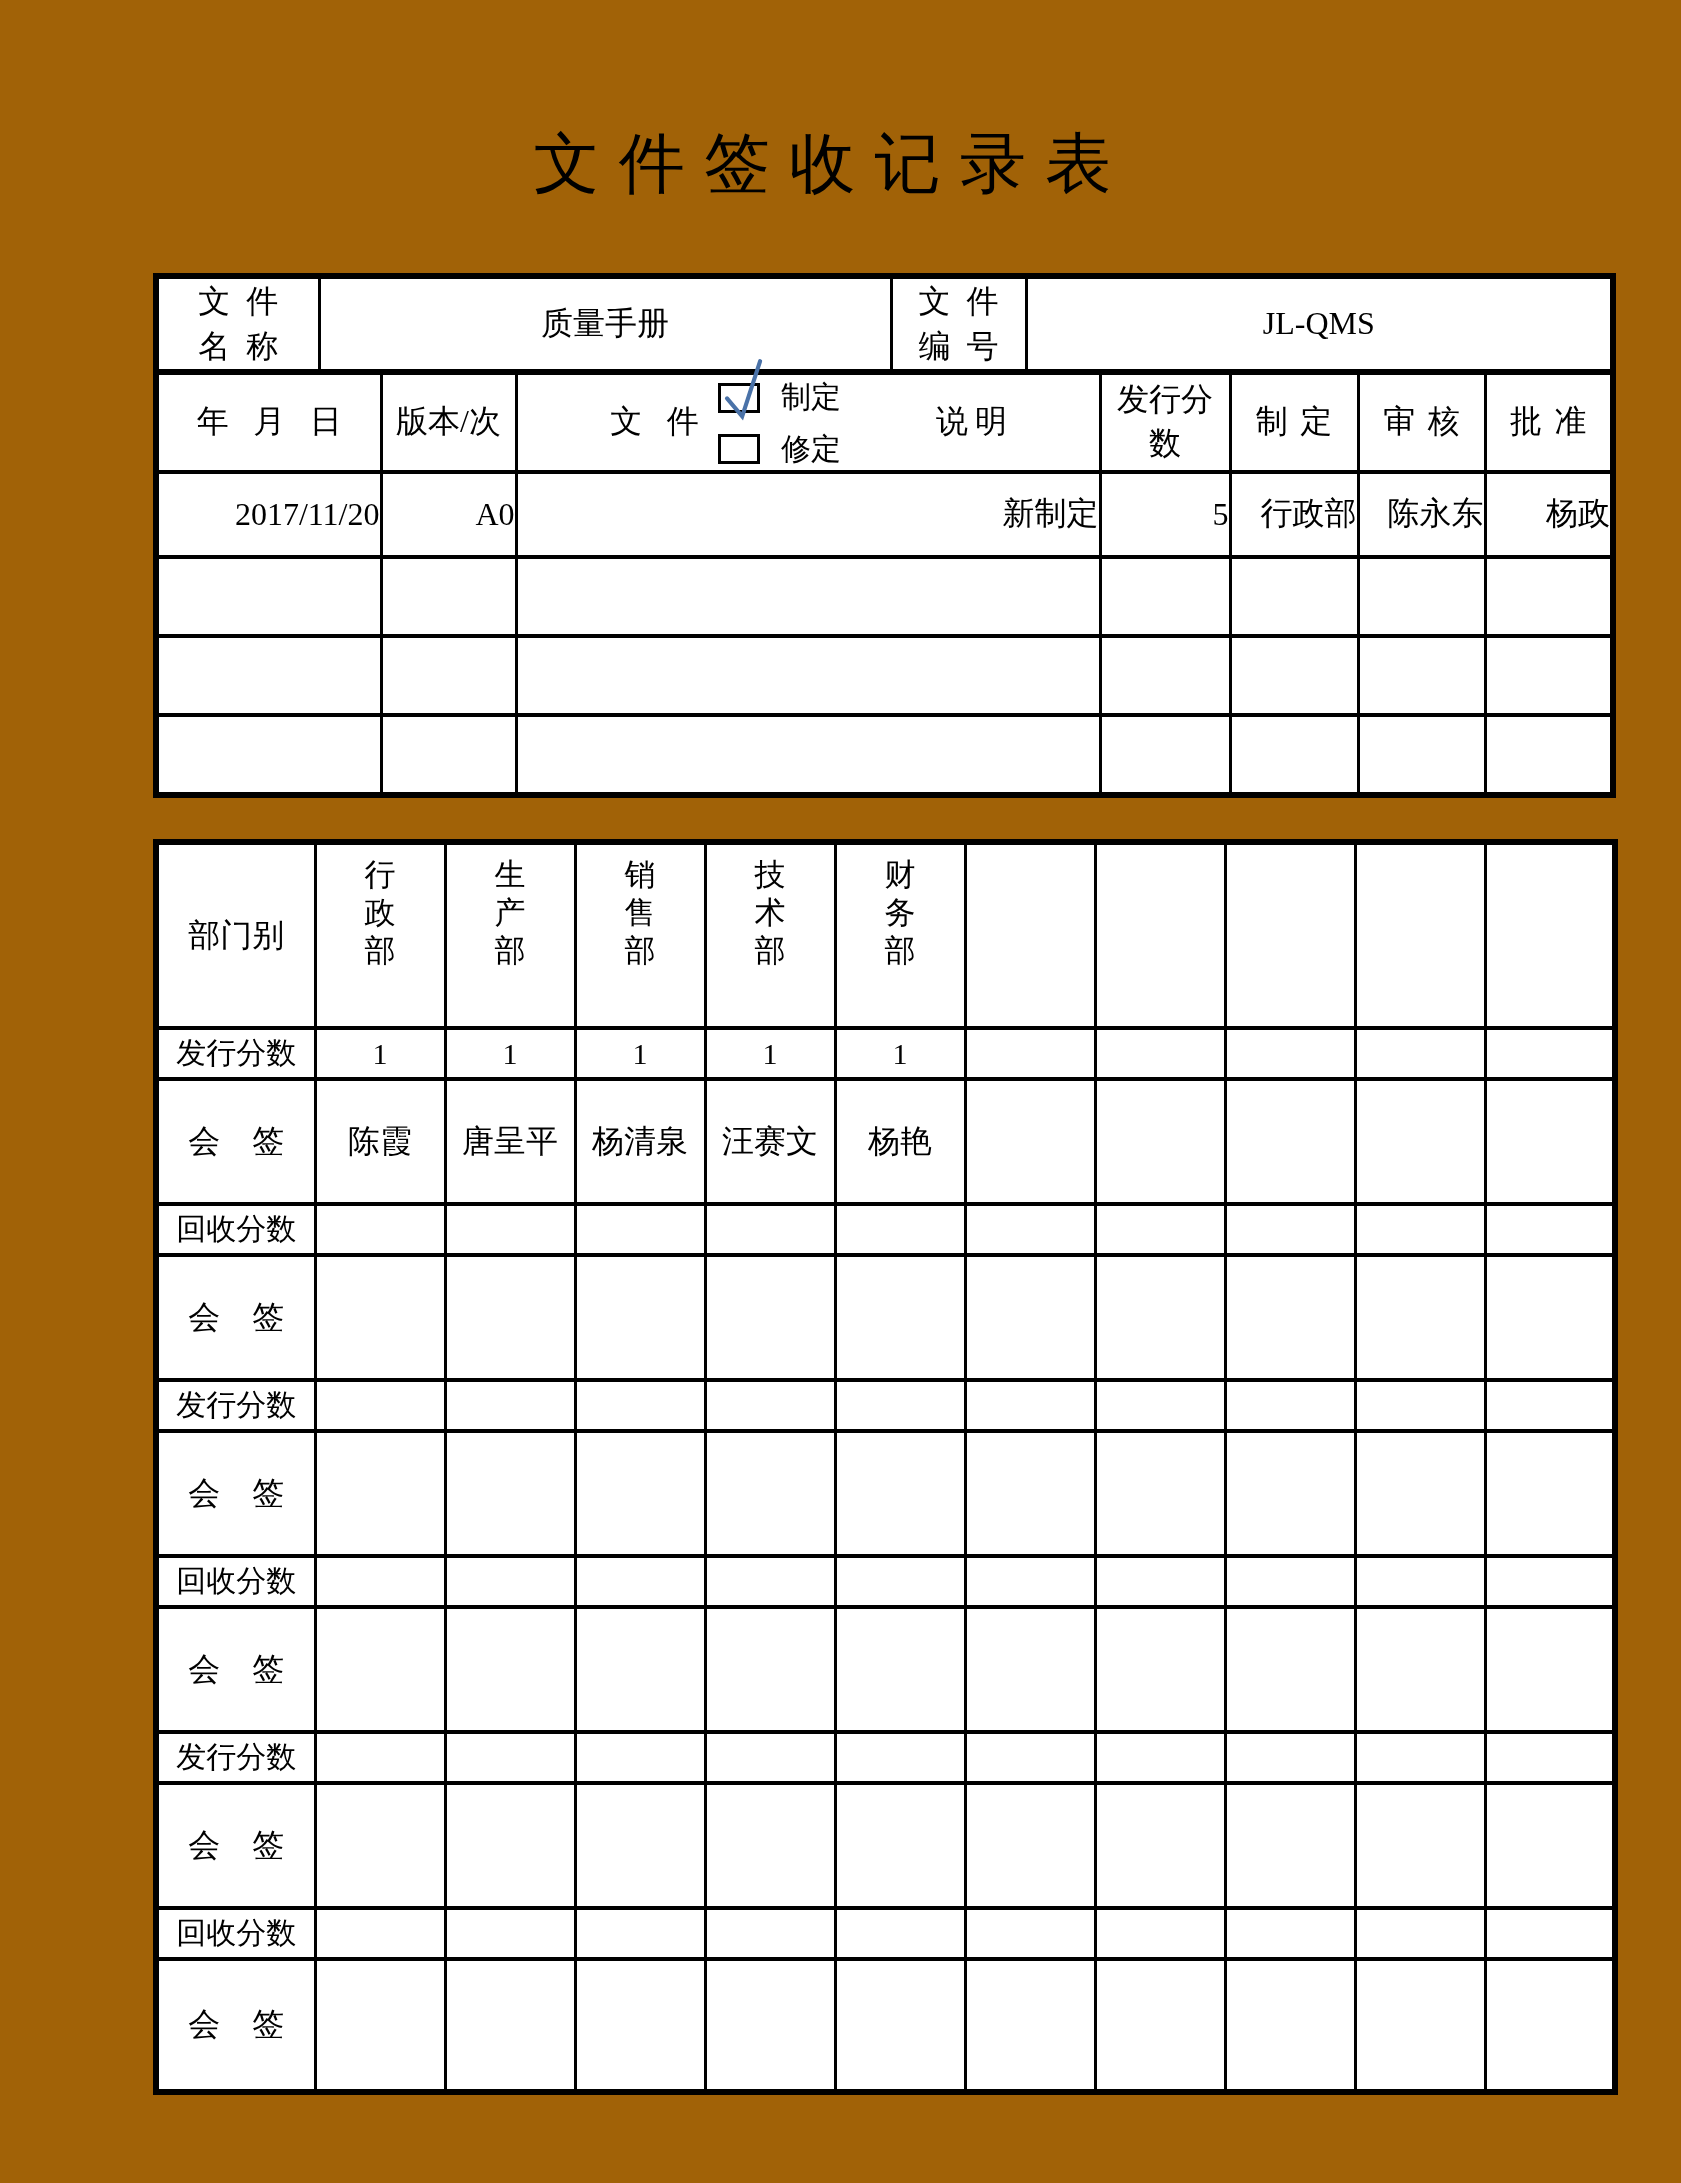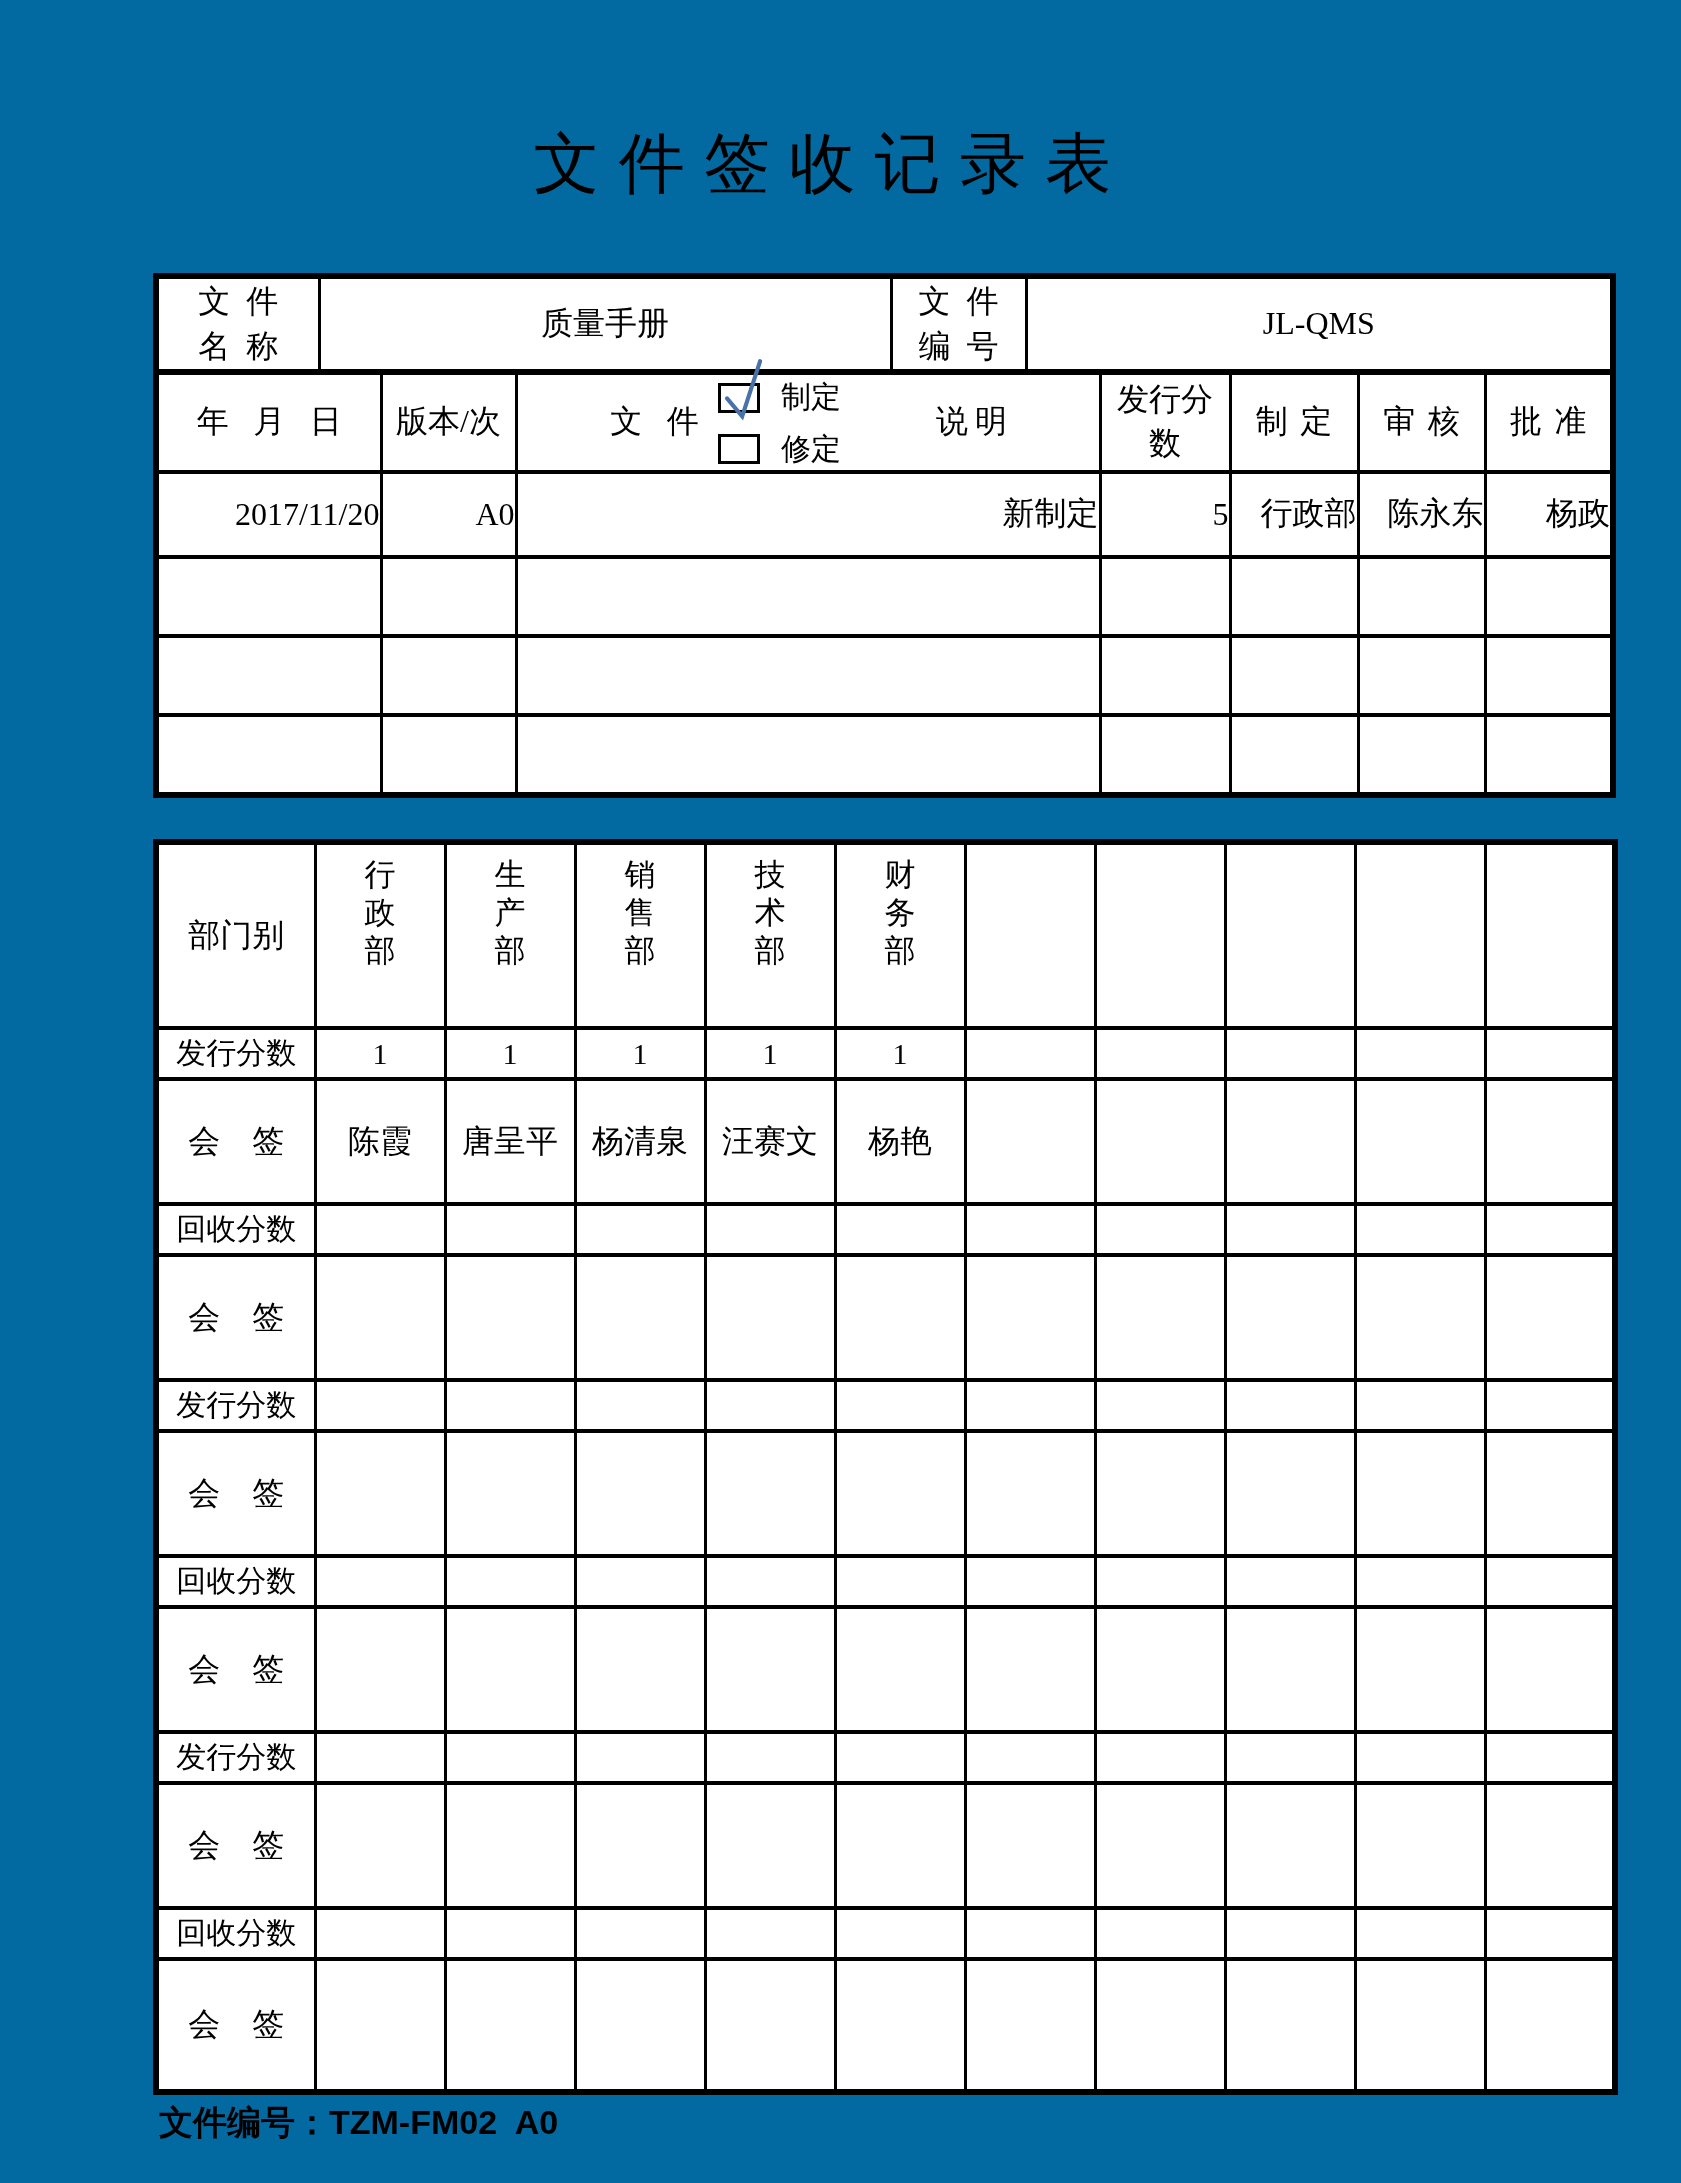"文 件 签 收 记" .page { background: #0369a1 -> #a16207 }
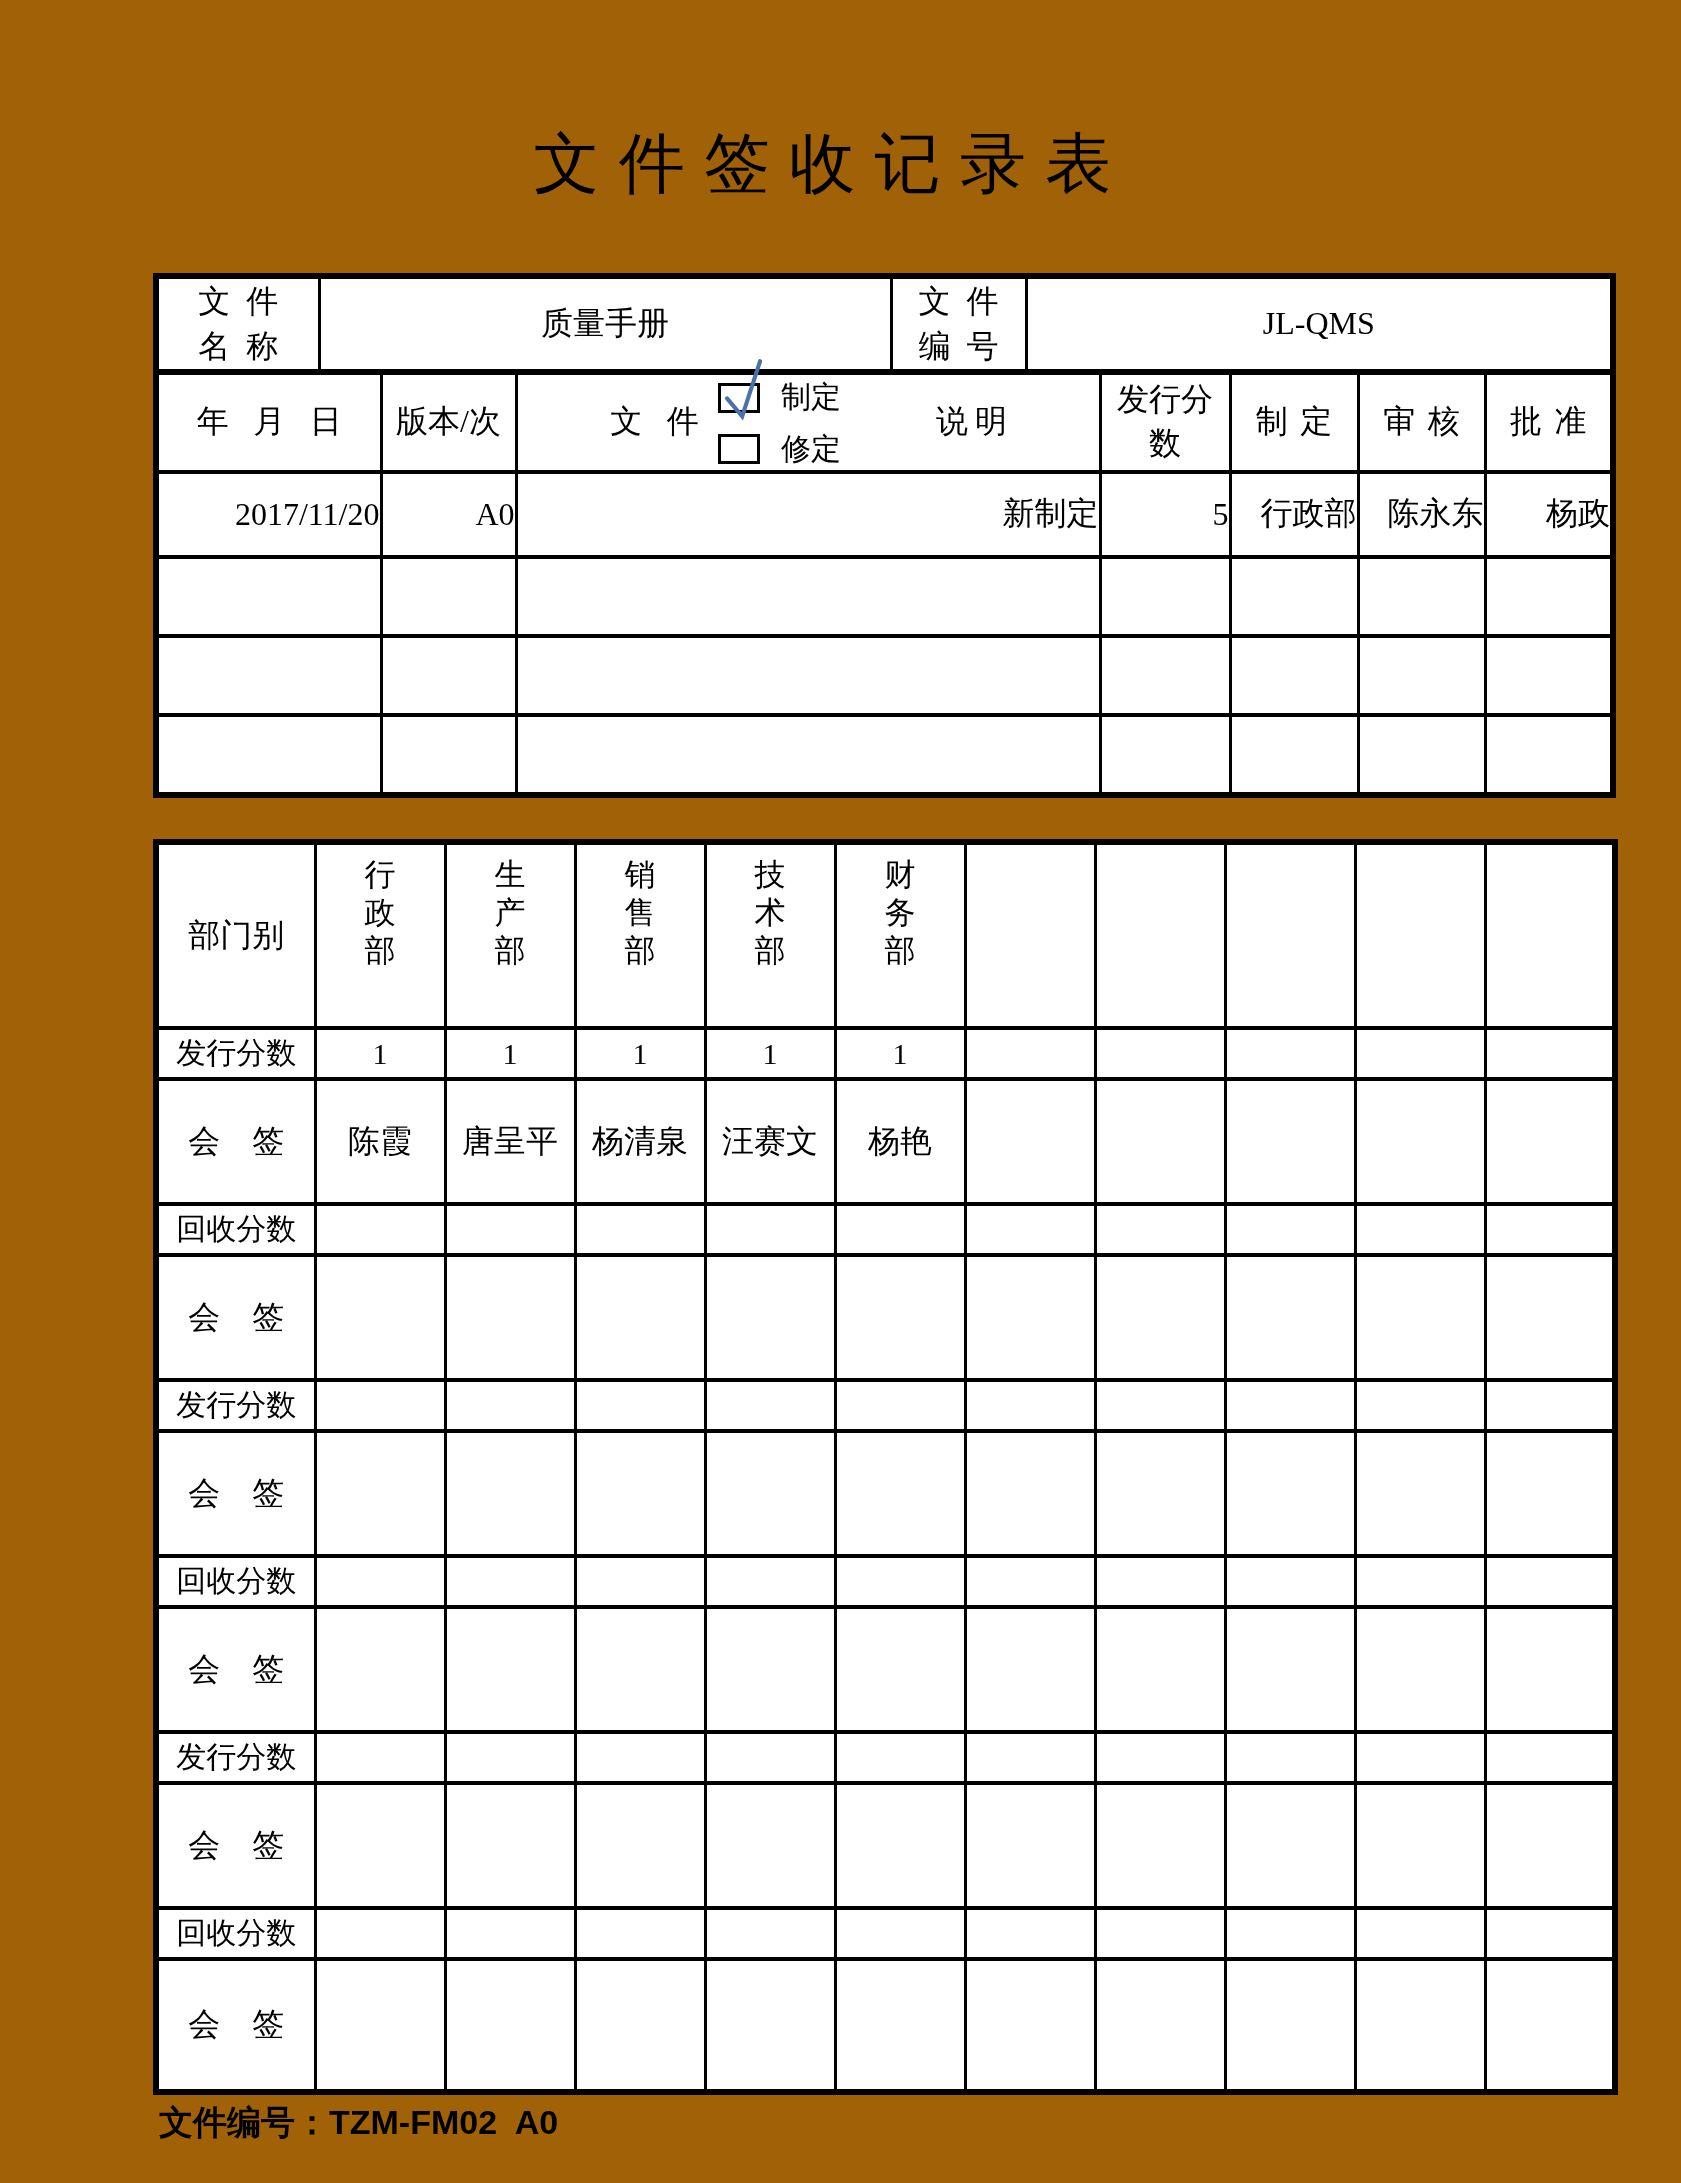"文件编号：TZM-FM02 A0" div.footer { html: <div>文件编号：TZM-FM02 A0</div> -> none }
